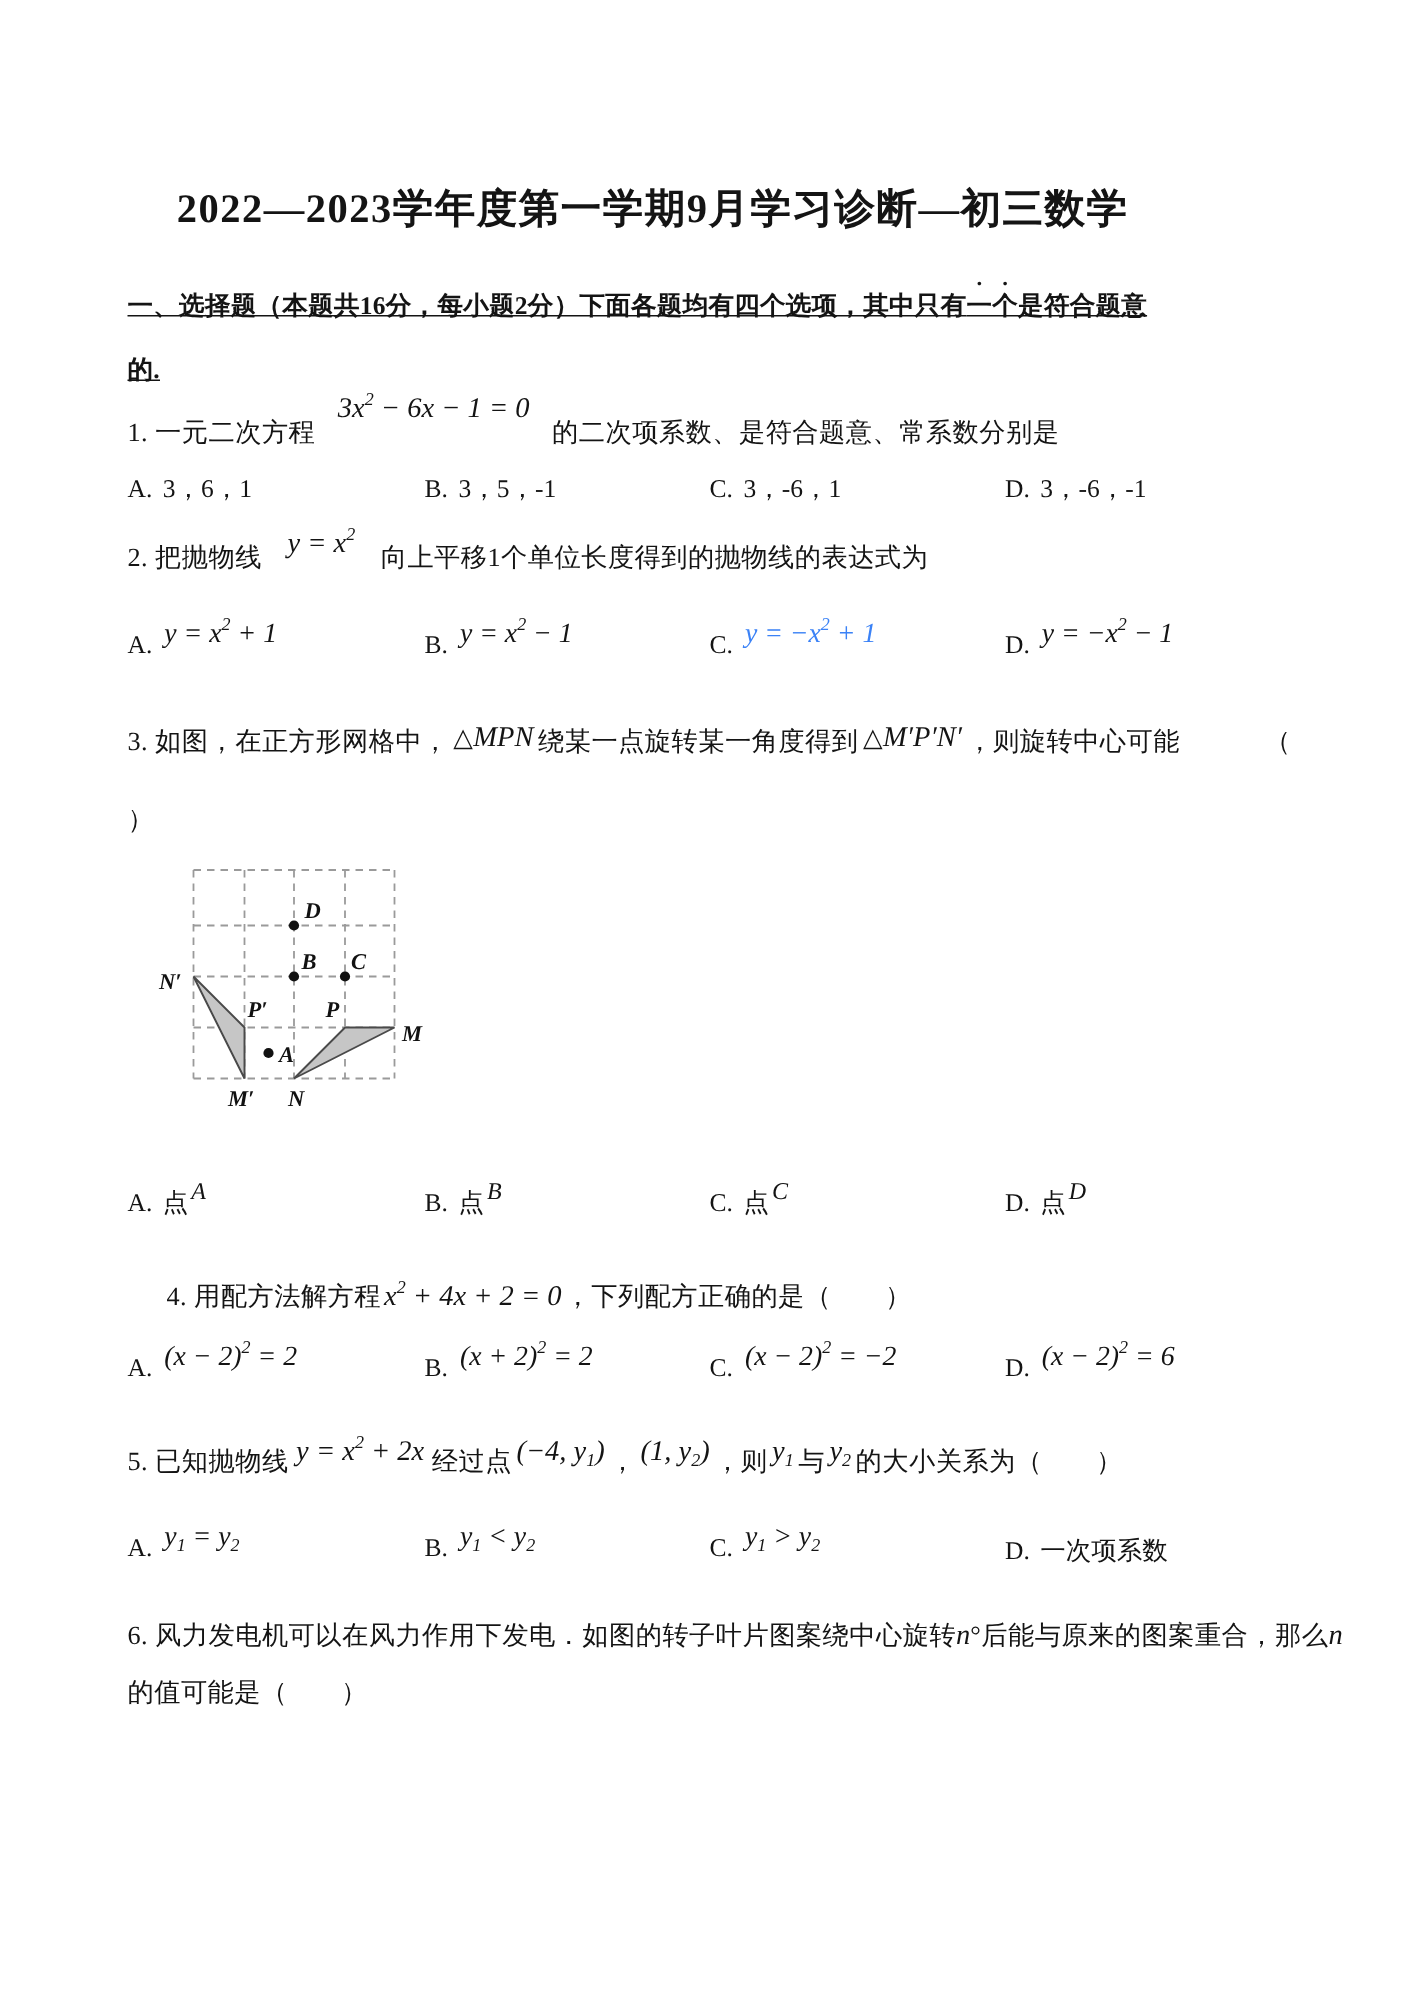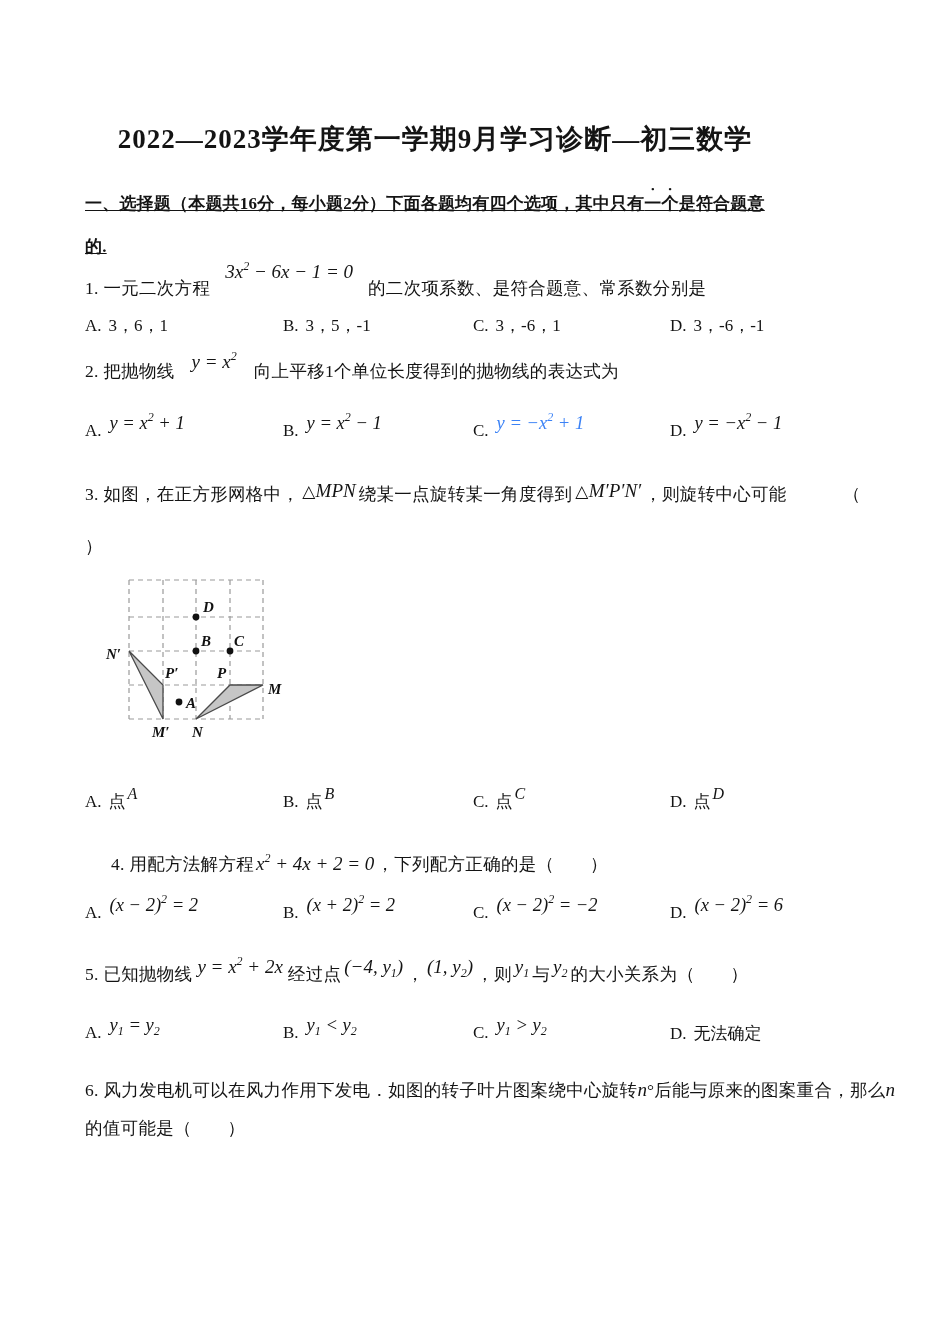"无法确定" span.val { text: 无法确定 -> 一次项系数 }
